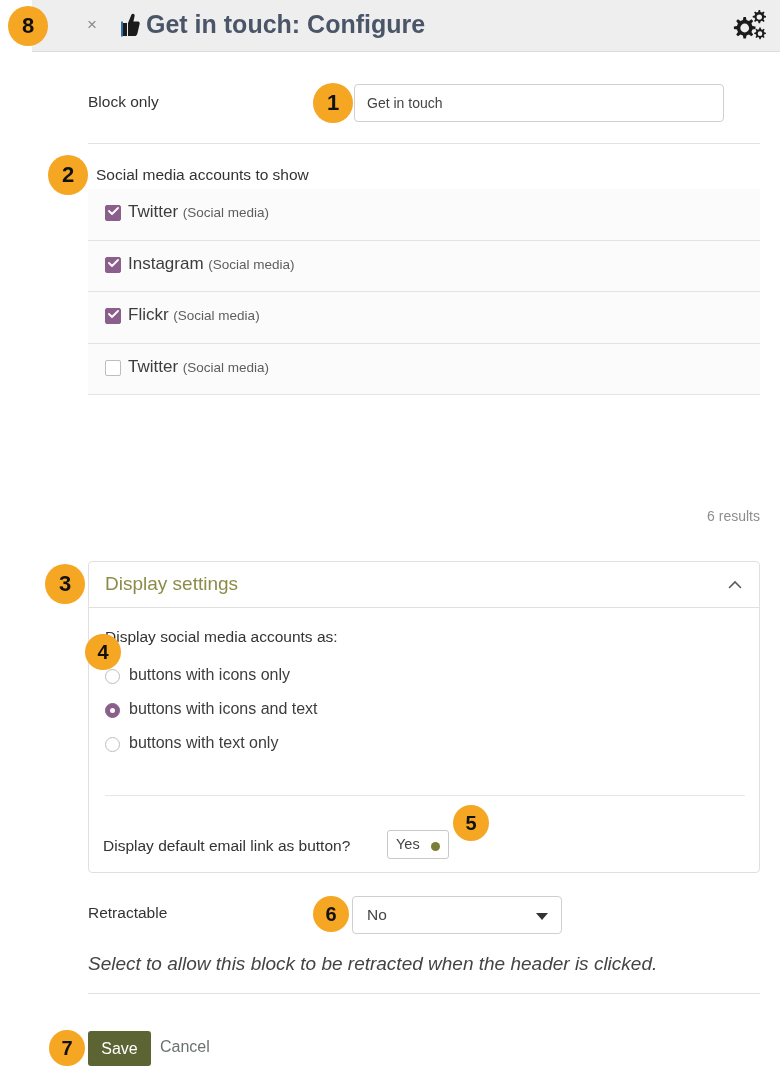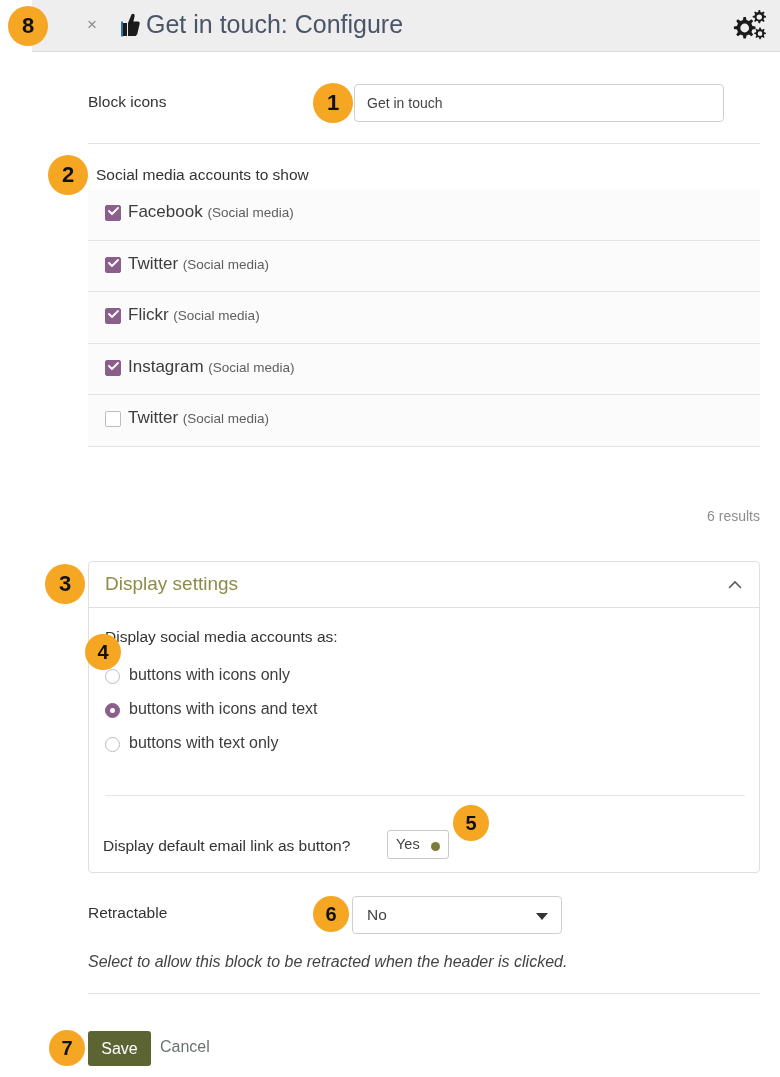"Get in touch: Configure" .header-title { font-weight: 400 -> 700 }
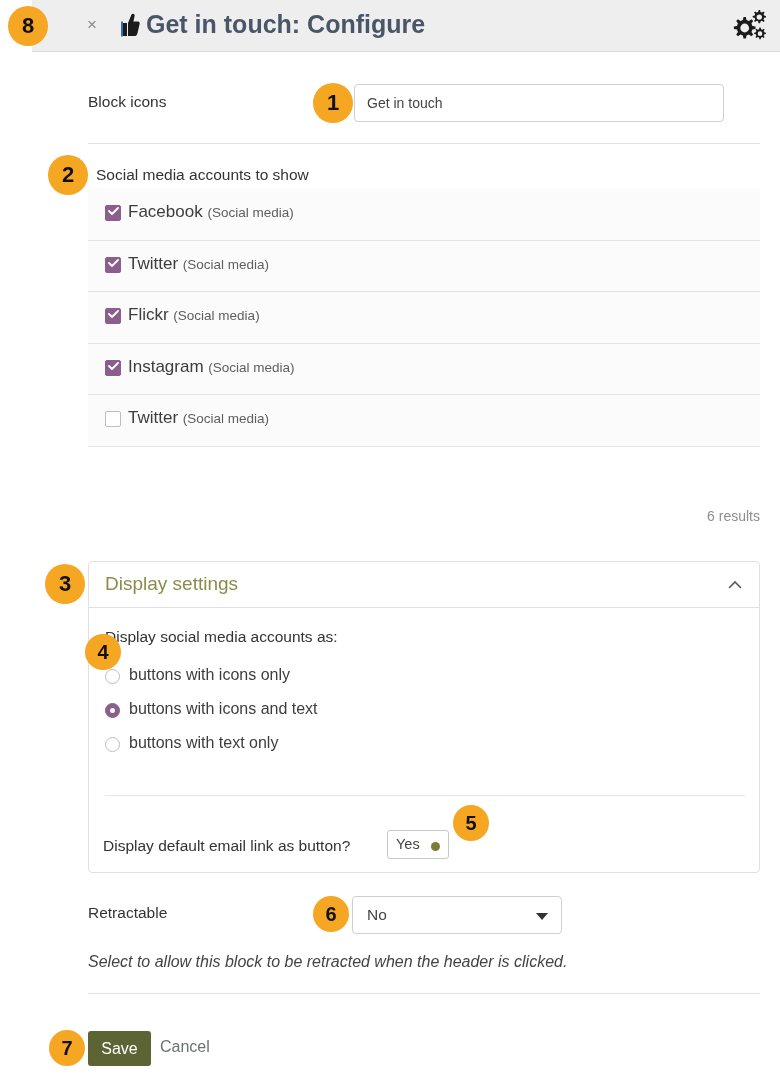"Block icons" span.field-label { text: icons -> only }
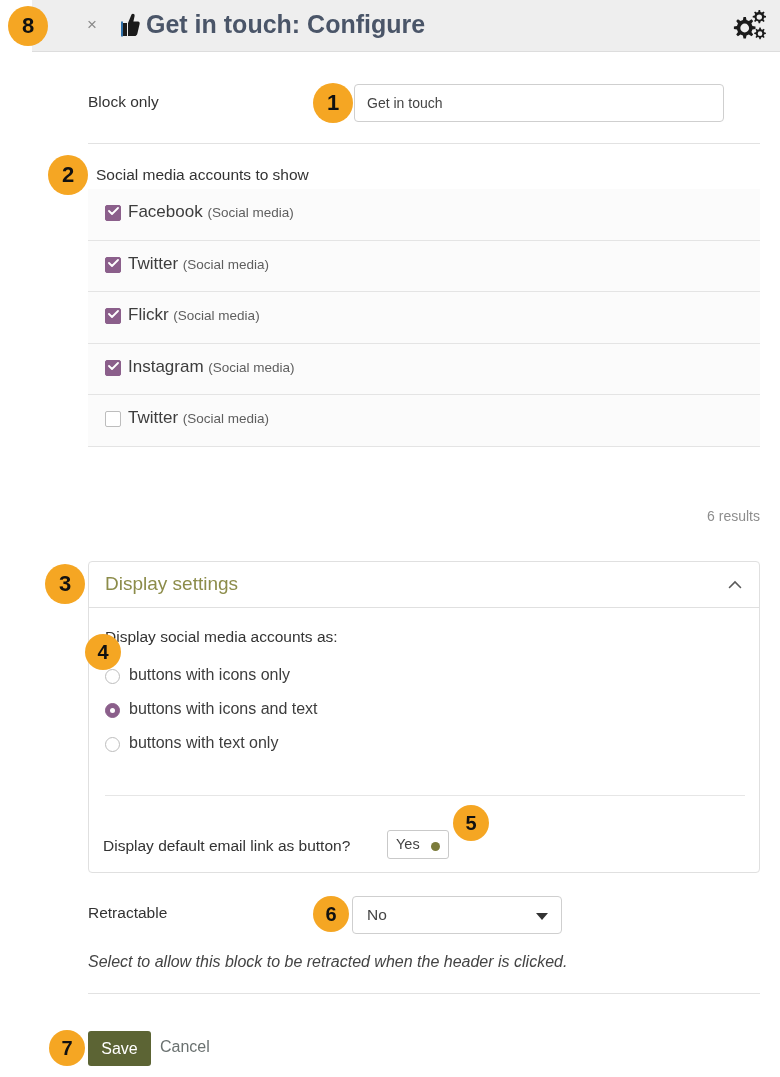"Facebook (Social media)" div.list-row { html: <div> <span> <svg> <path></path> </svg> </span> <span> <span>Facebook</span> <span>(Social media)</span> </span> </div> -> none }
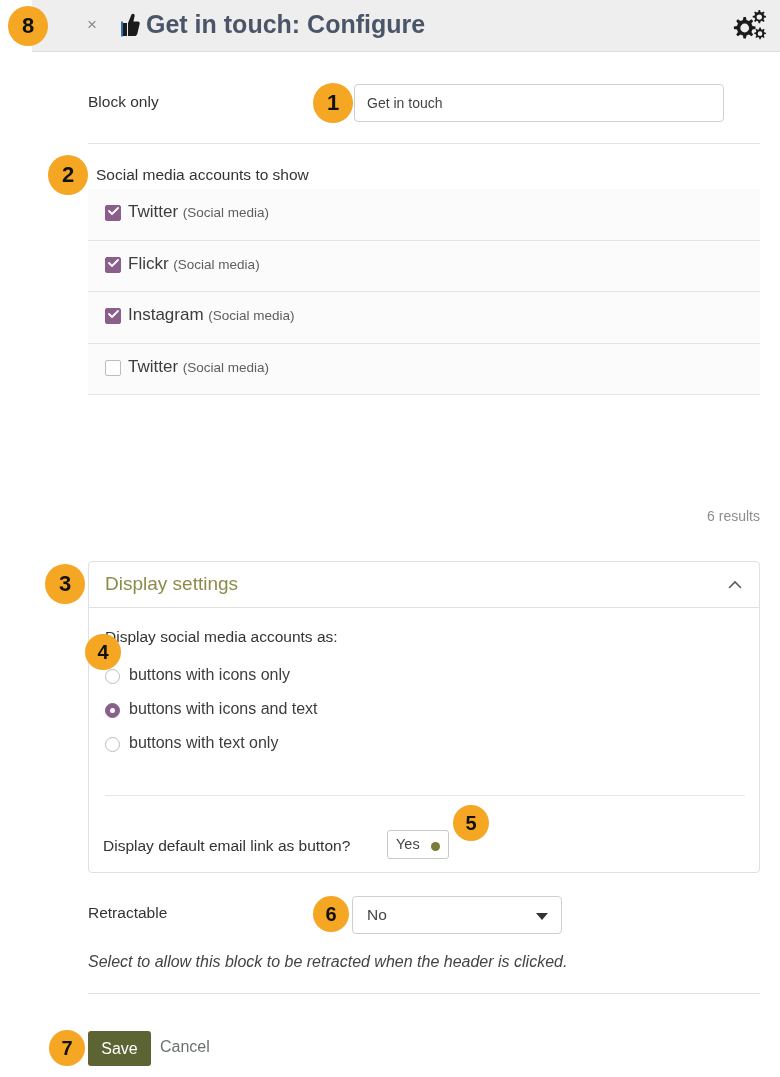"Flickr (Social media)" div.list-row { order: before "Instagram (Social media)" -> after "Instagram (Social media)" }
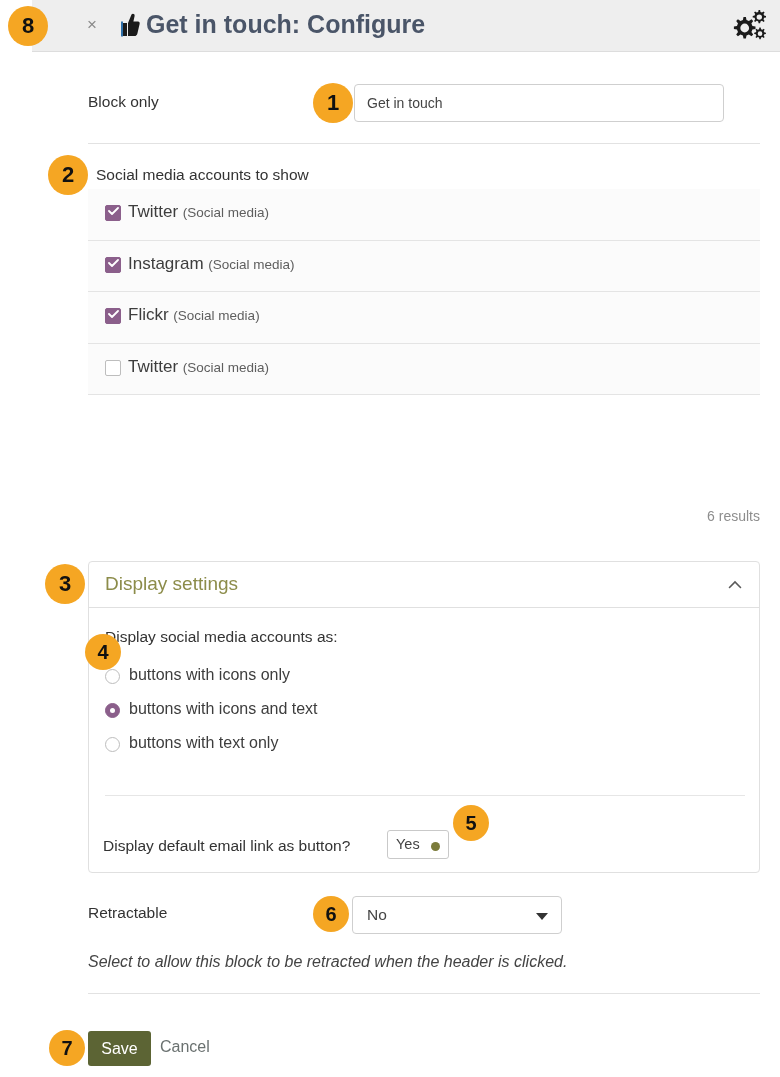"Select to allow this block" .help-text { font-size: 16px -> 19px }
